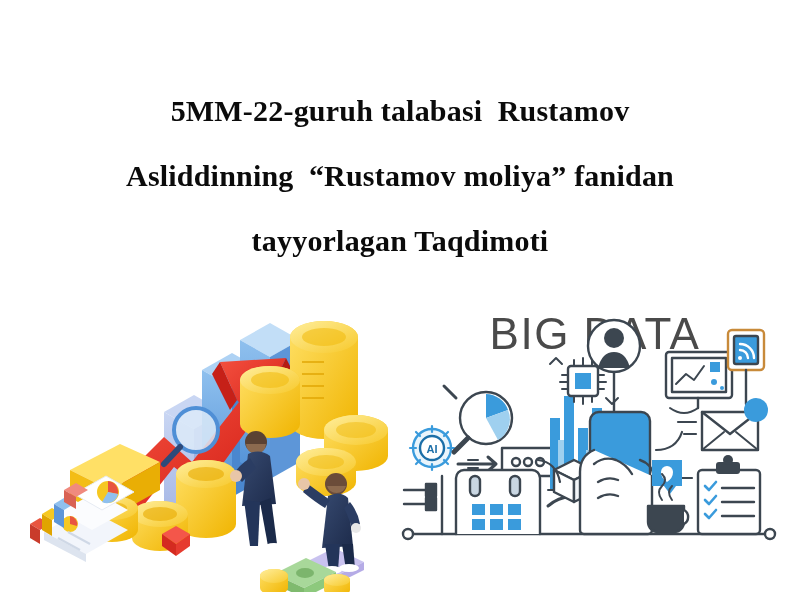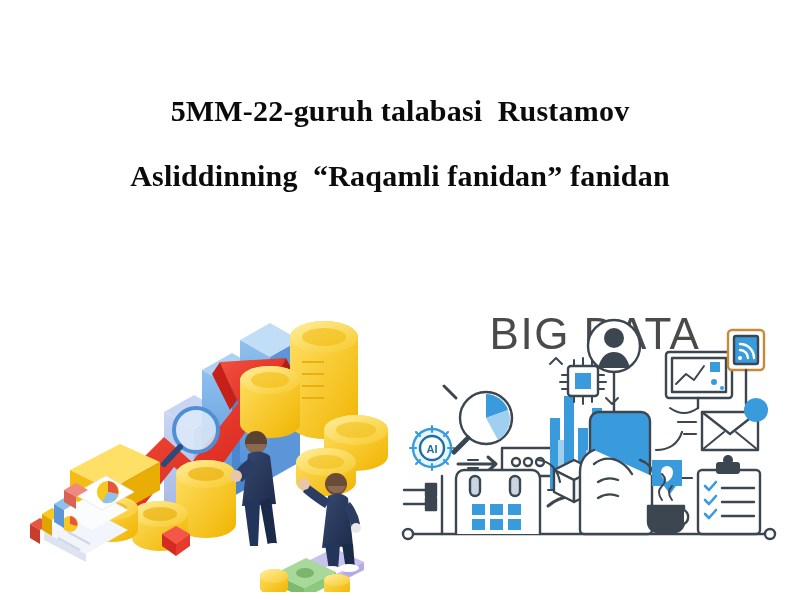"Asliddinning “Raqamli fanidan” fanidan" div.title-line { text: Raqamli fanidan -> Rustamov moliya }
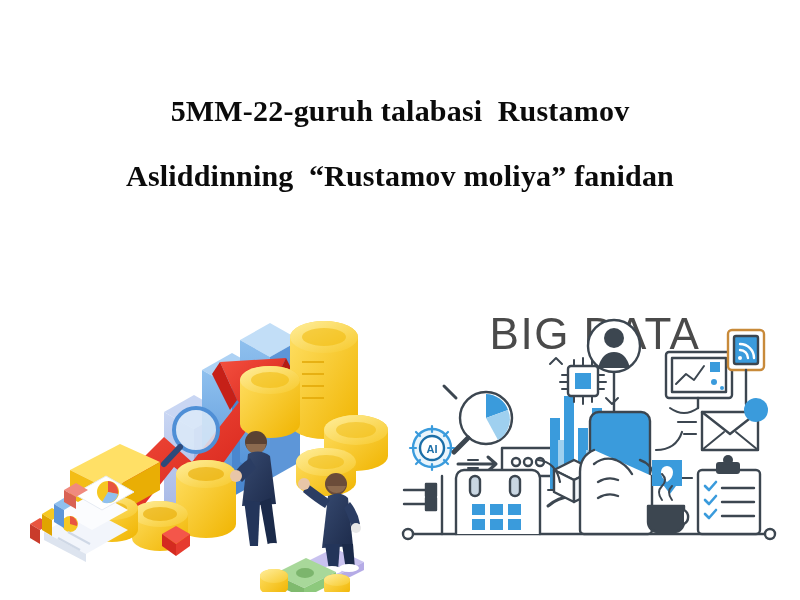"tayyorlagan Taqdimoti" div.title-line { html: none -> <div>tayyorlagan Taqdimoti</div> }
